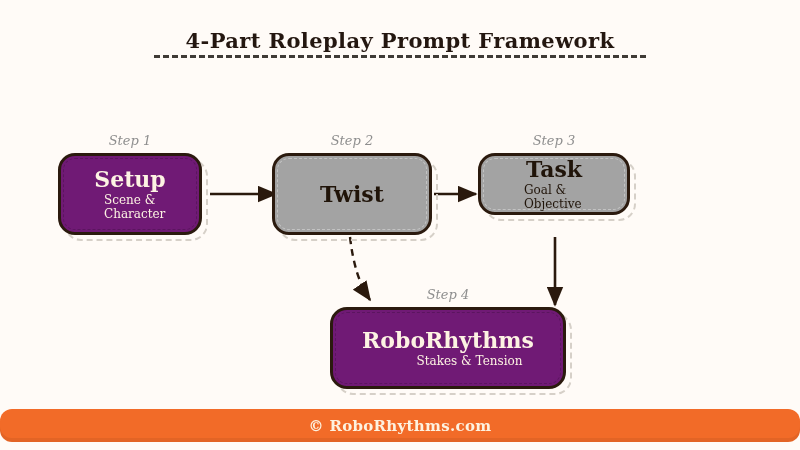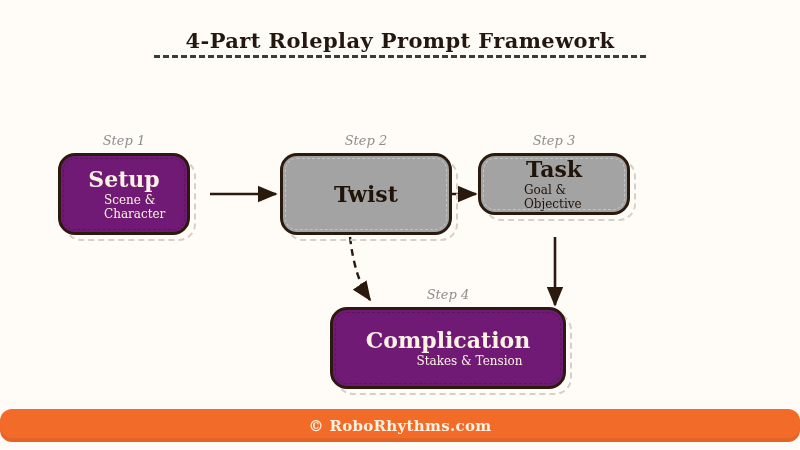"Step 1" #node-setup { width: 132px -> 144px }
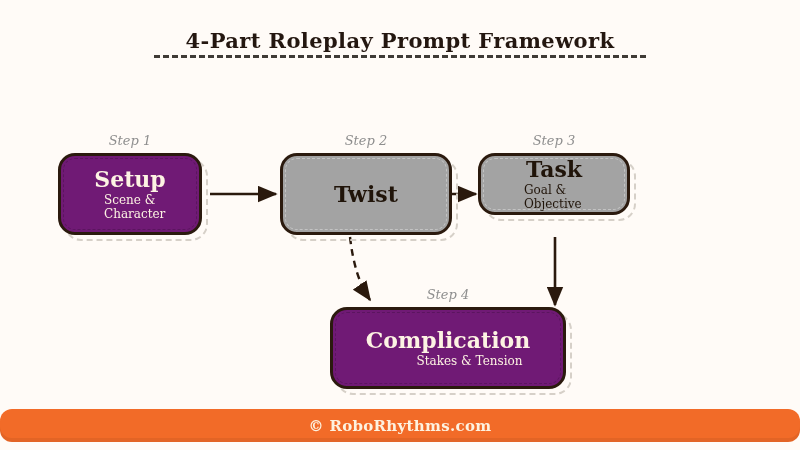"Step 2" #node-twist { left: 280px -> 272px; padding-left: 12px -> none }
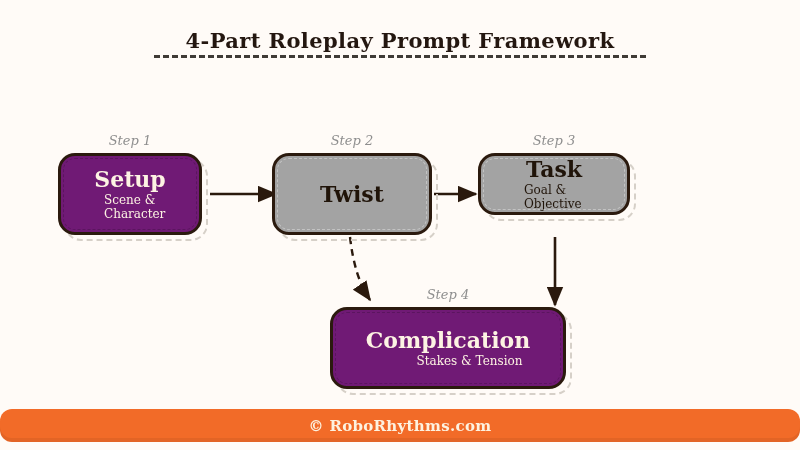"Complication" div.box-title { text: Complication -> RoboRhythms }
